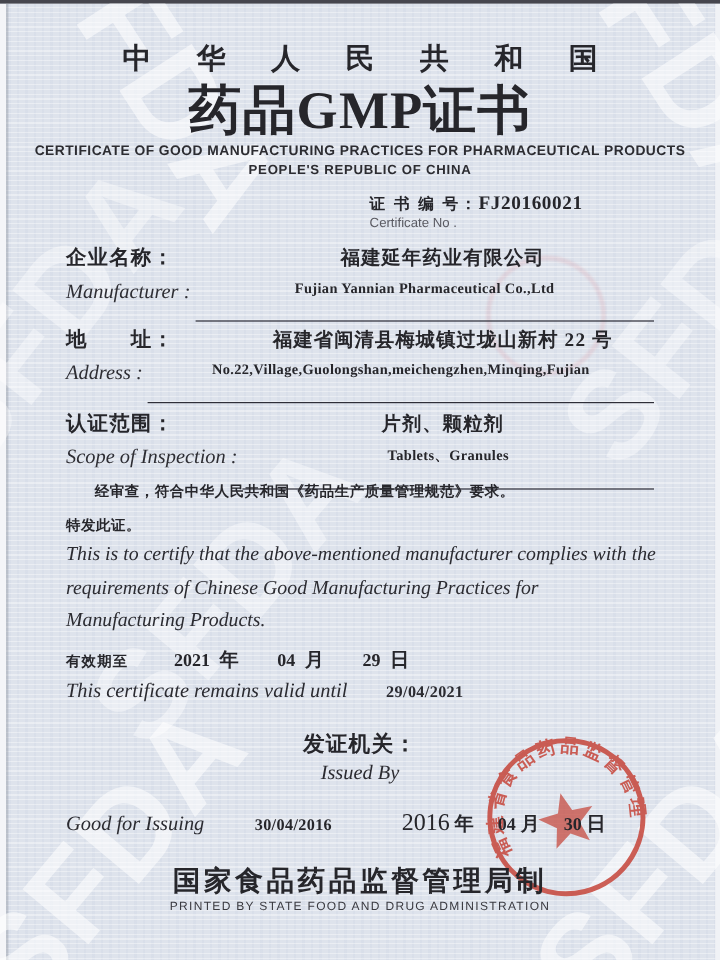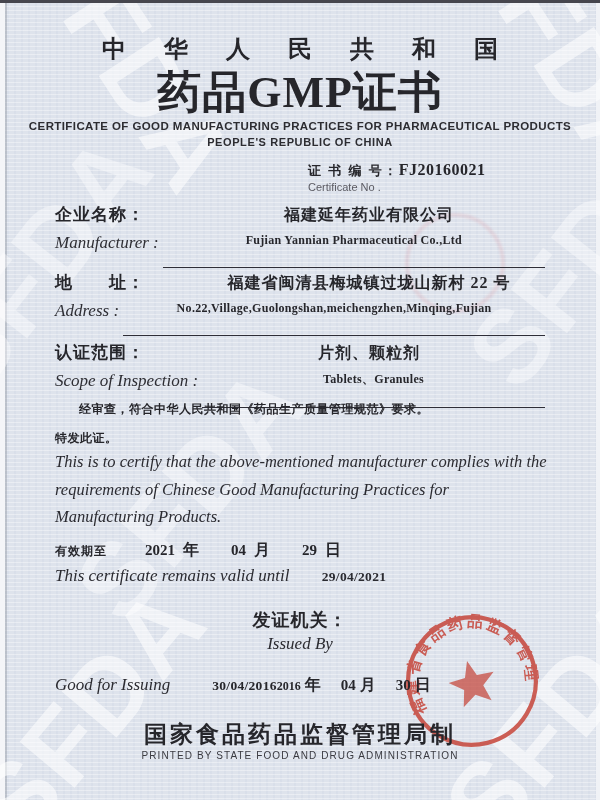"2016" .d-cn-y { font-size: 12px -> 20px; font-weight: bold -> normal; margin-left: none -> 58px }
